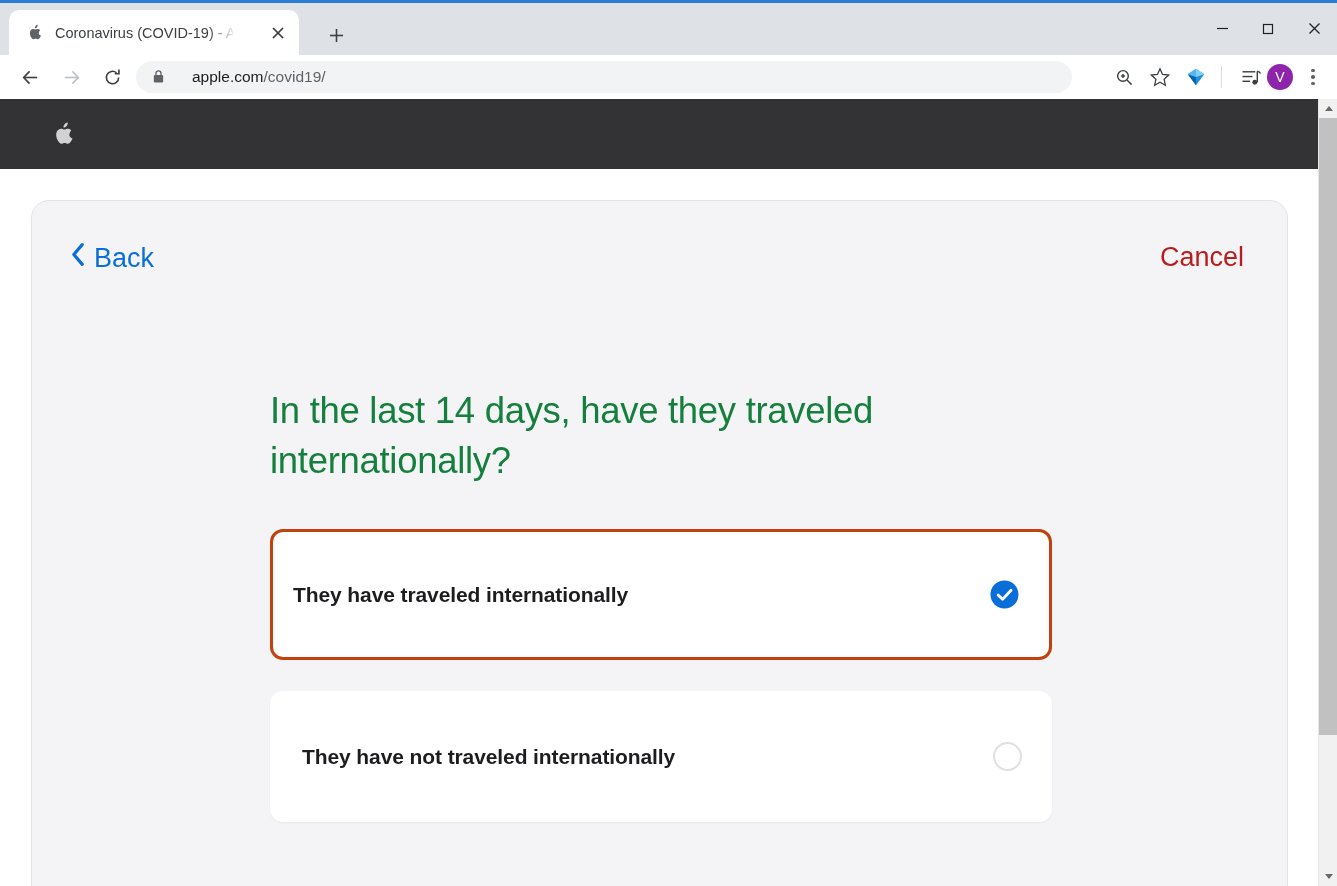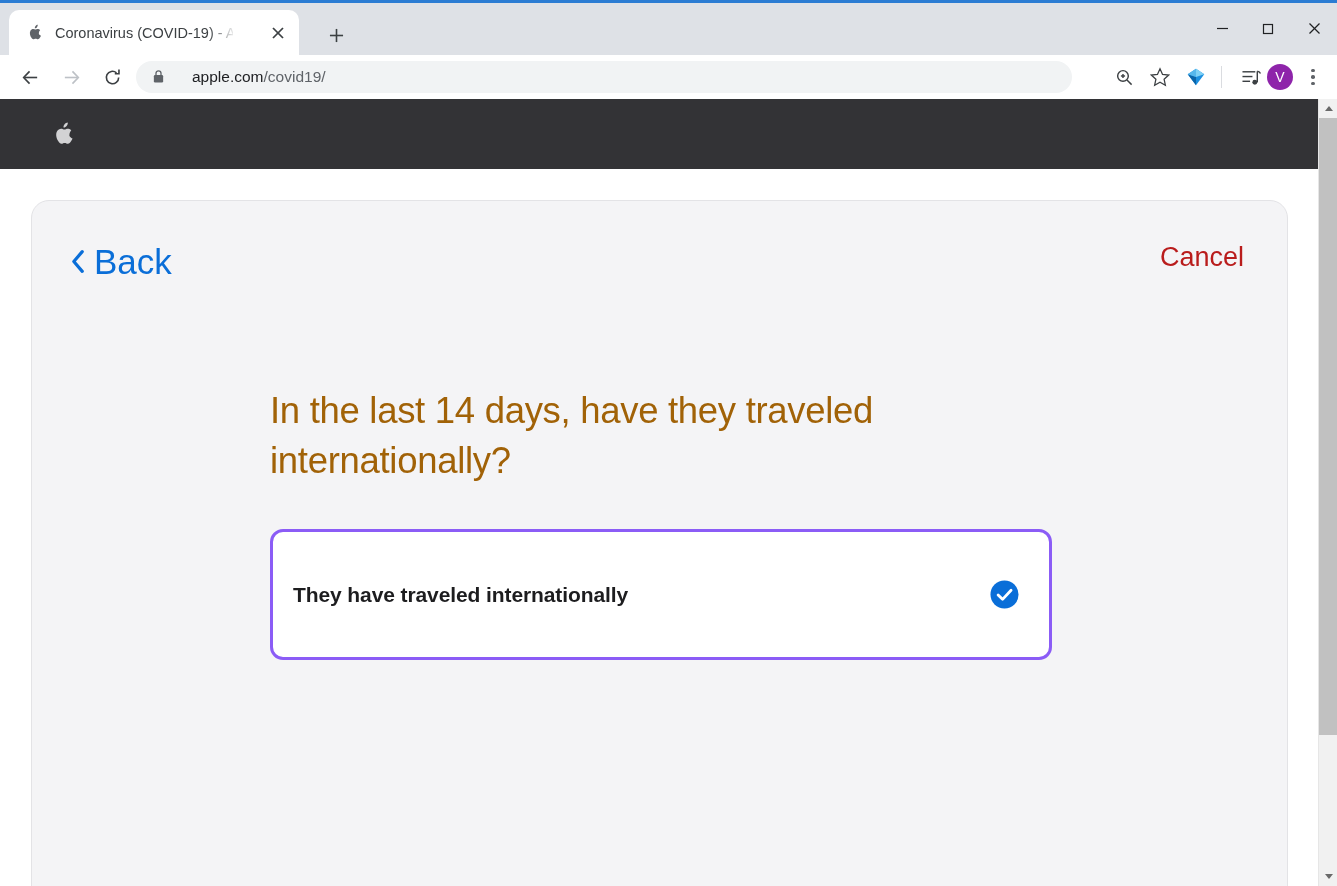"Back" .back-link { font-size: 35px -> 27px }
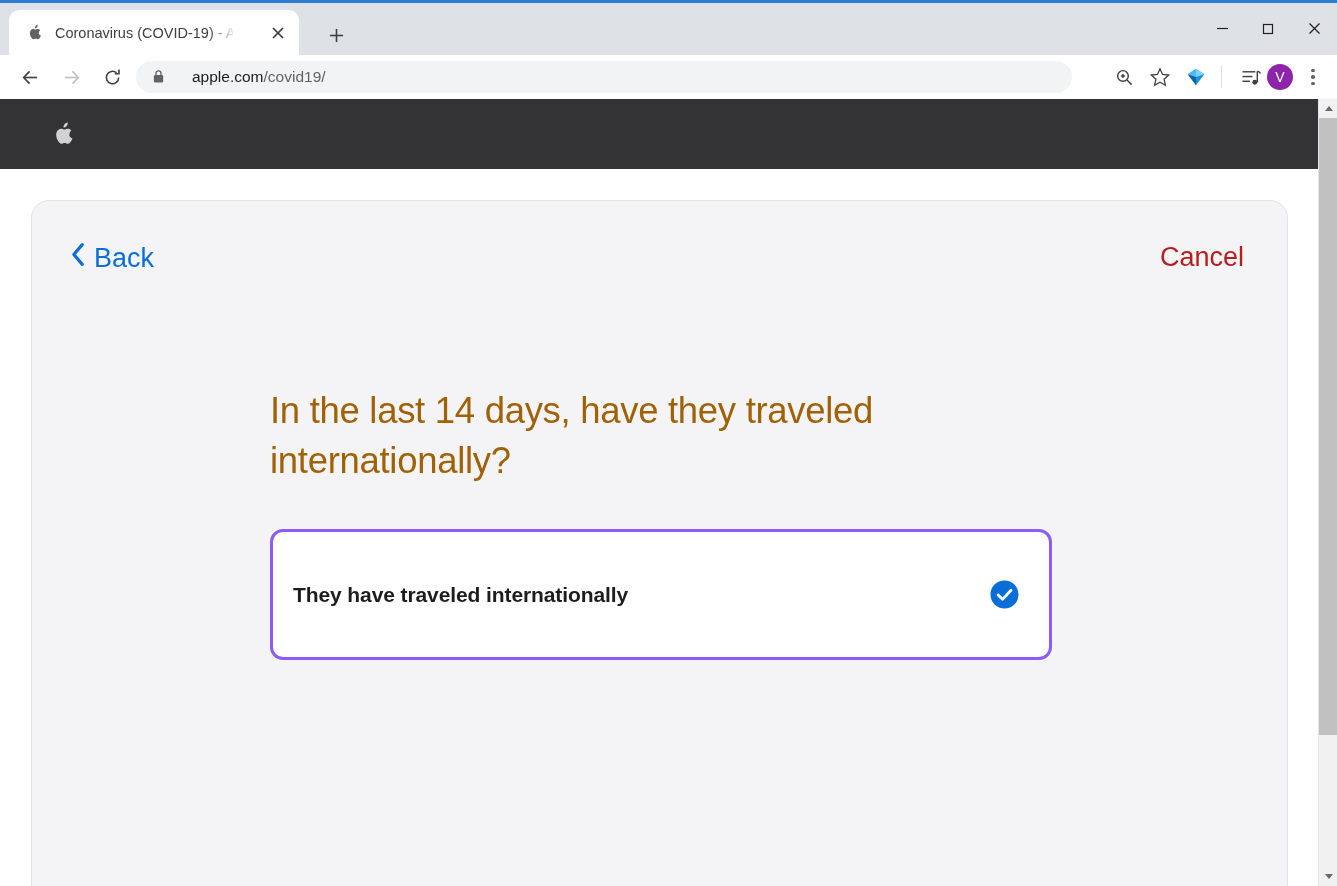"In the last 14 days," .question { color: #a16207 -> #15803d }
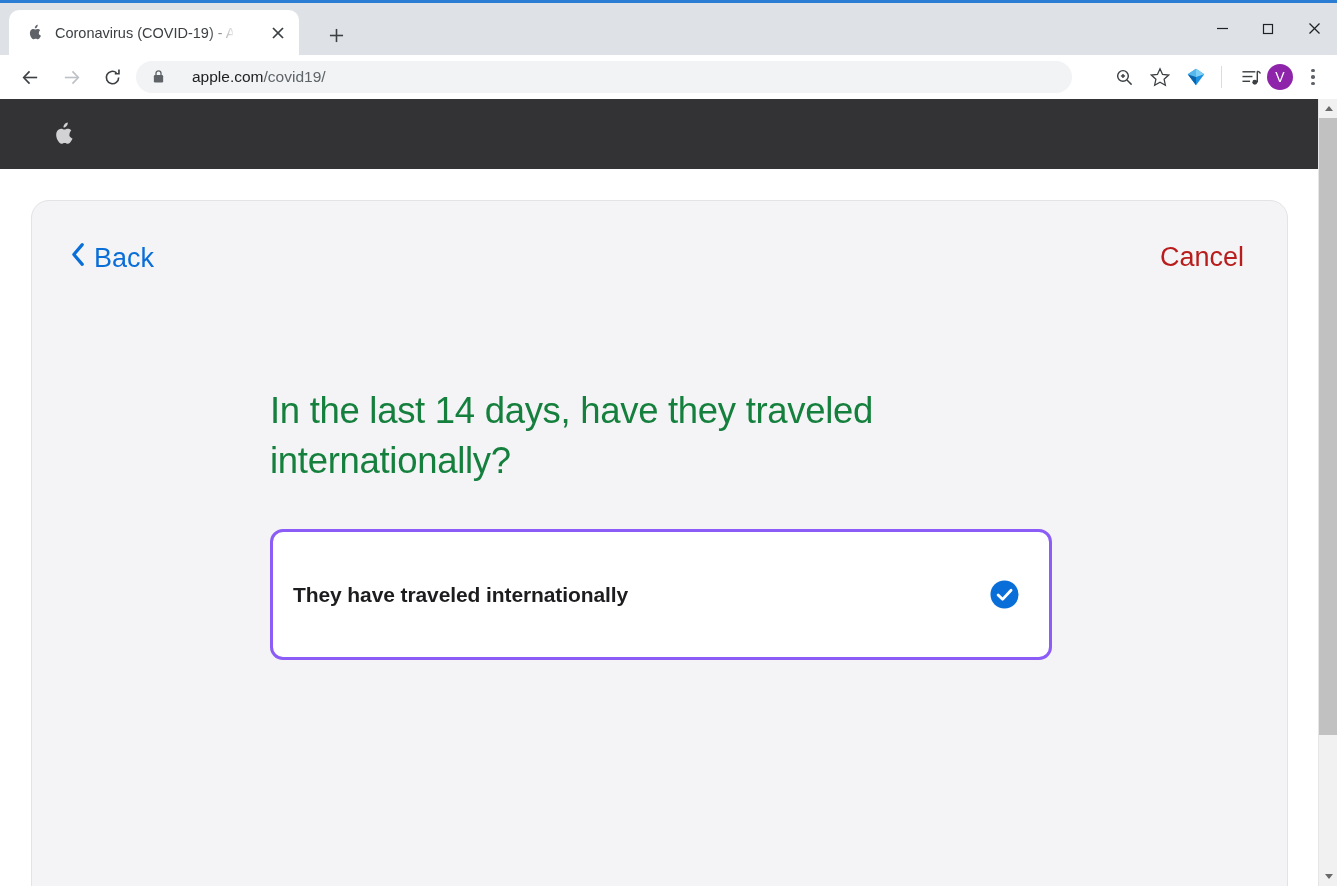"They have traveled internationally" .option.selected { border: 3px solid #8b5cf6 -> 3px solid #c2410c }
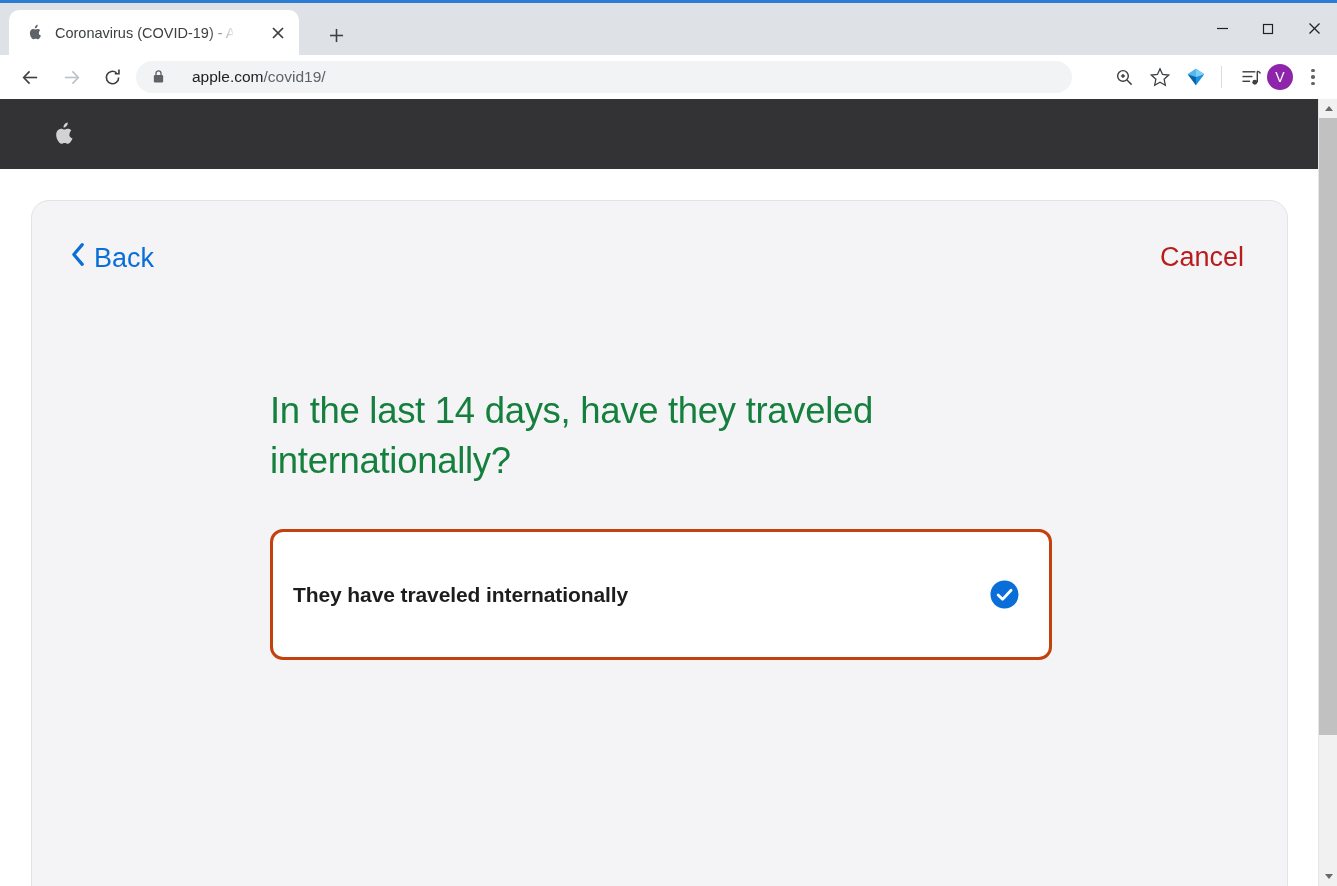"They have not traveled internationally" div.option { html: none -> <div> <span>They have not traveled internationally</span> <span></span> </div> }
